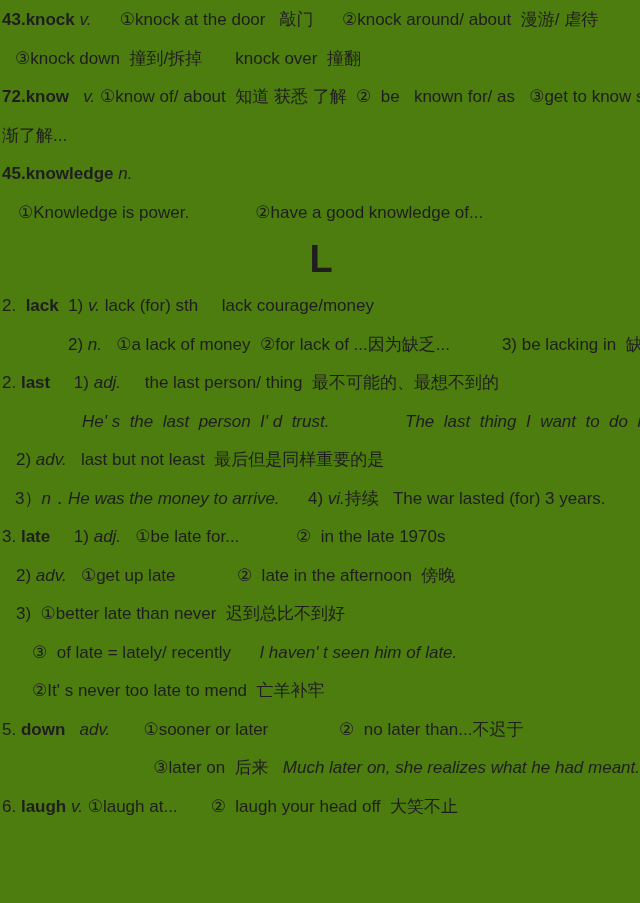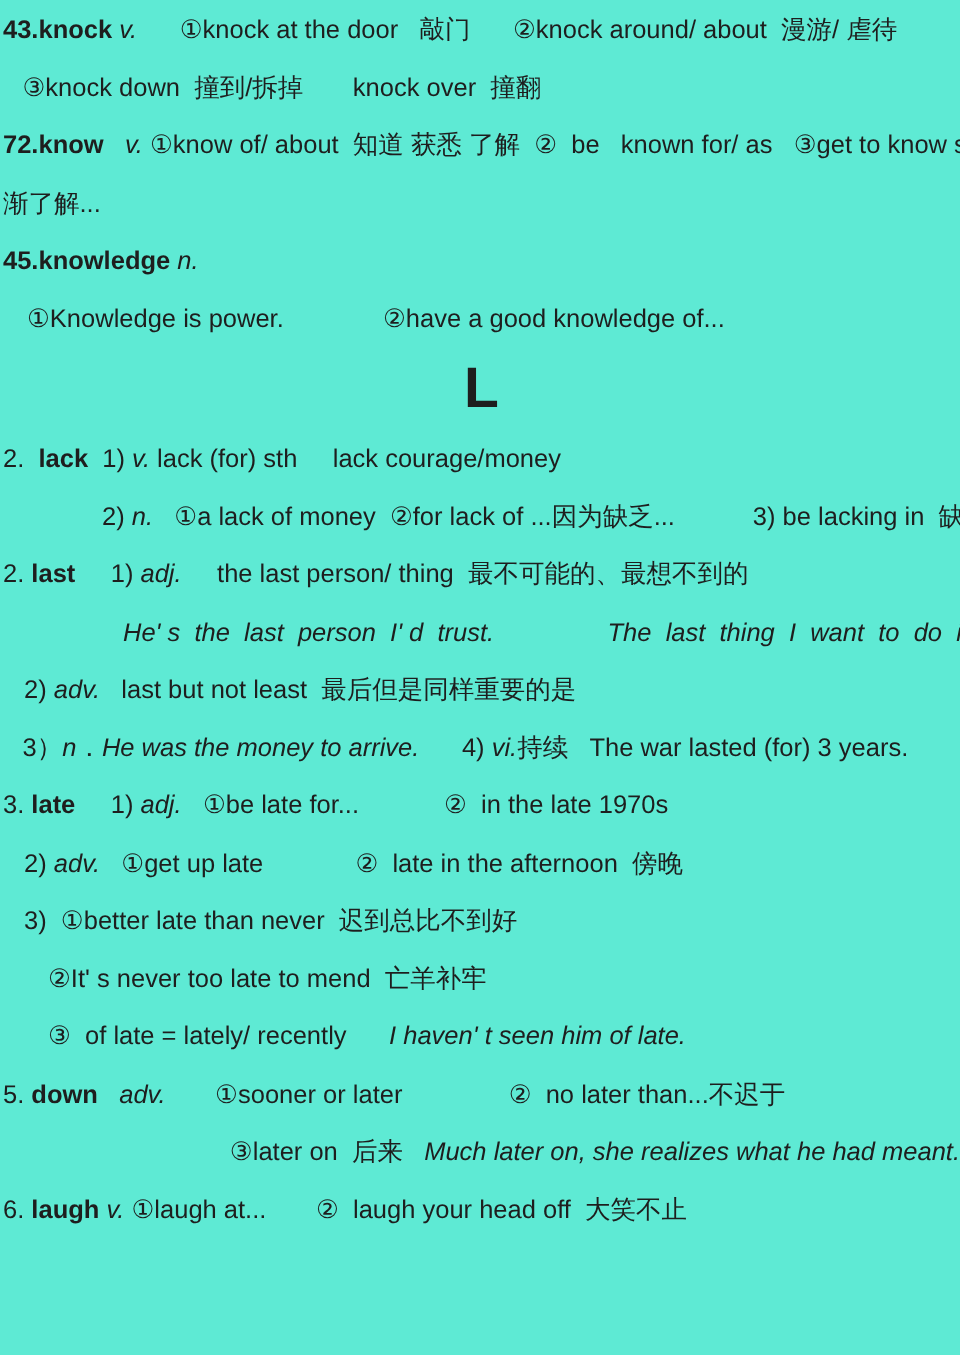"43.knock v. ①knock at the" .page { background: #5eead4 -> #4d7c0f }
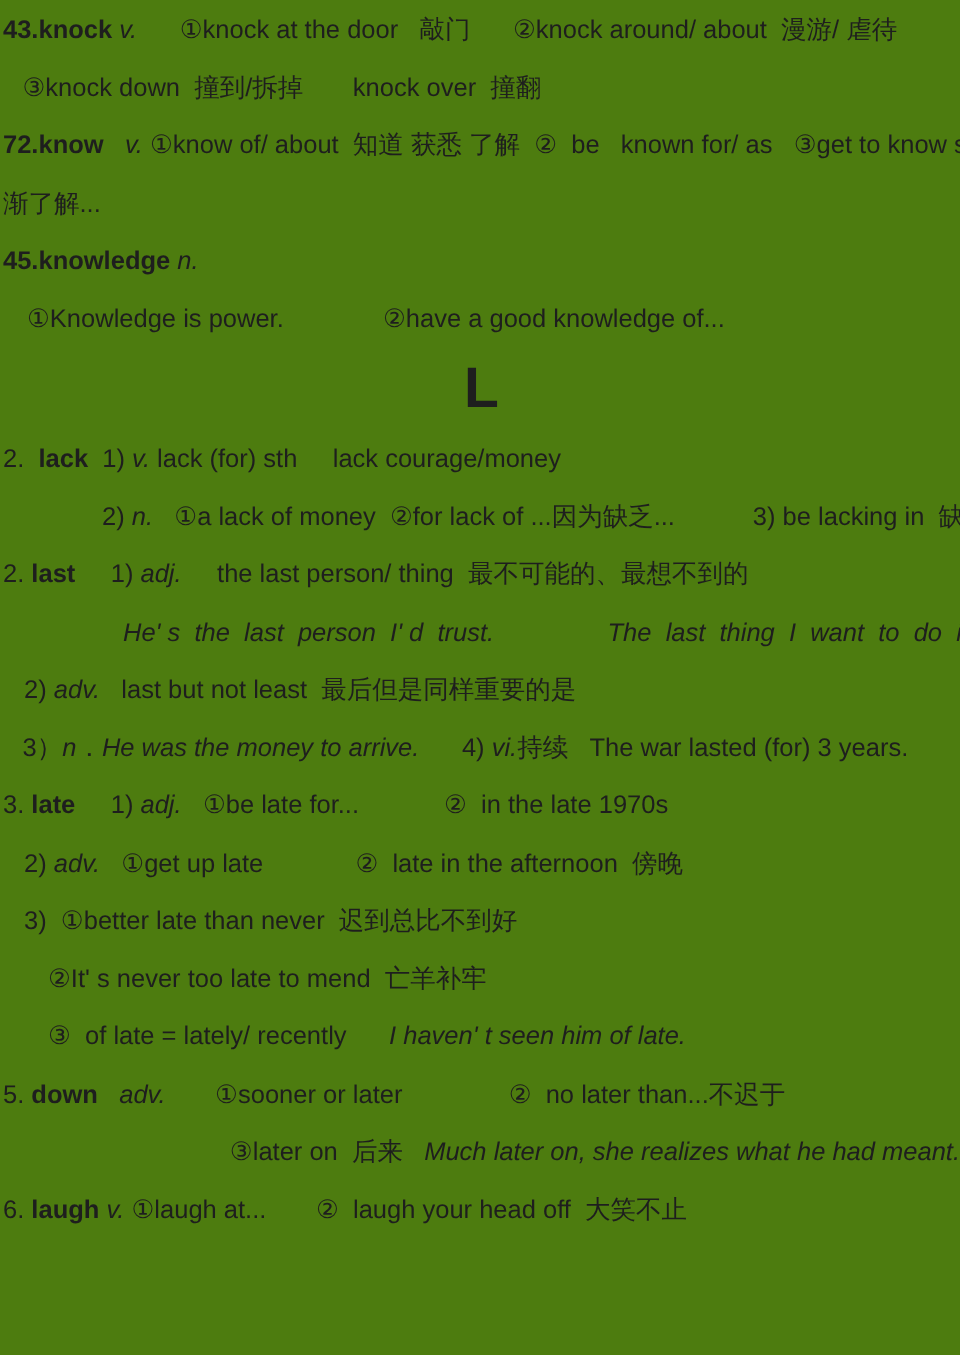"②It' s never too late" div.doc-line { order: before "③ of late = lately/" -> after "③ of late = lately/" }
